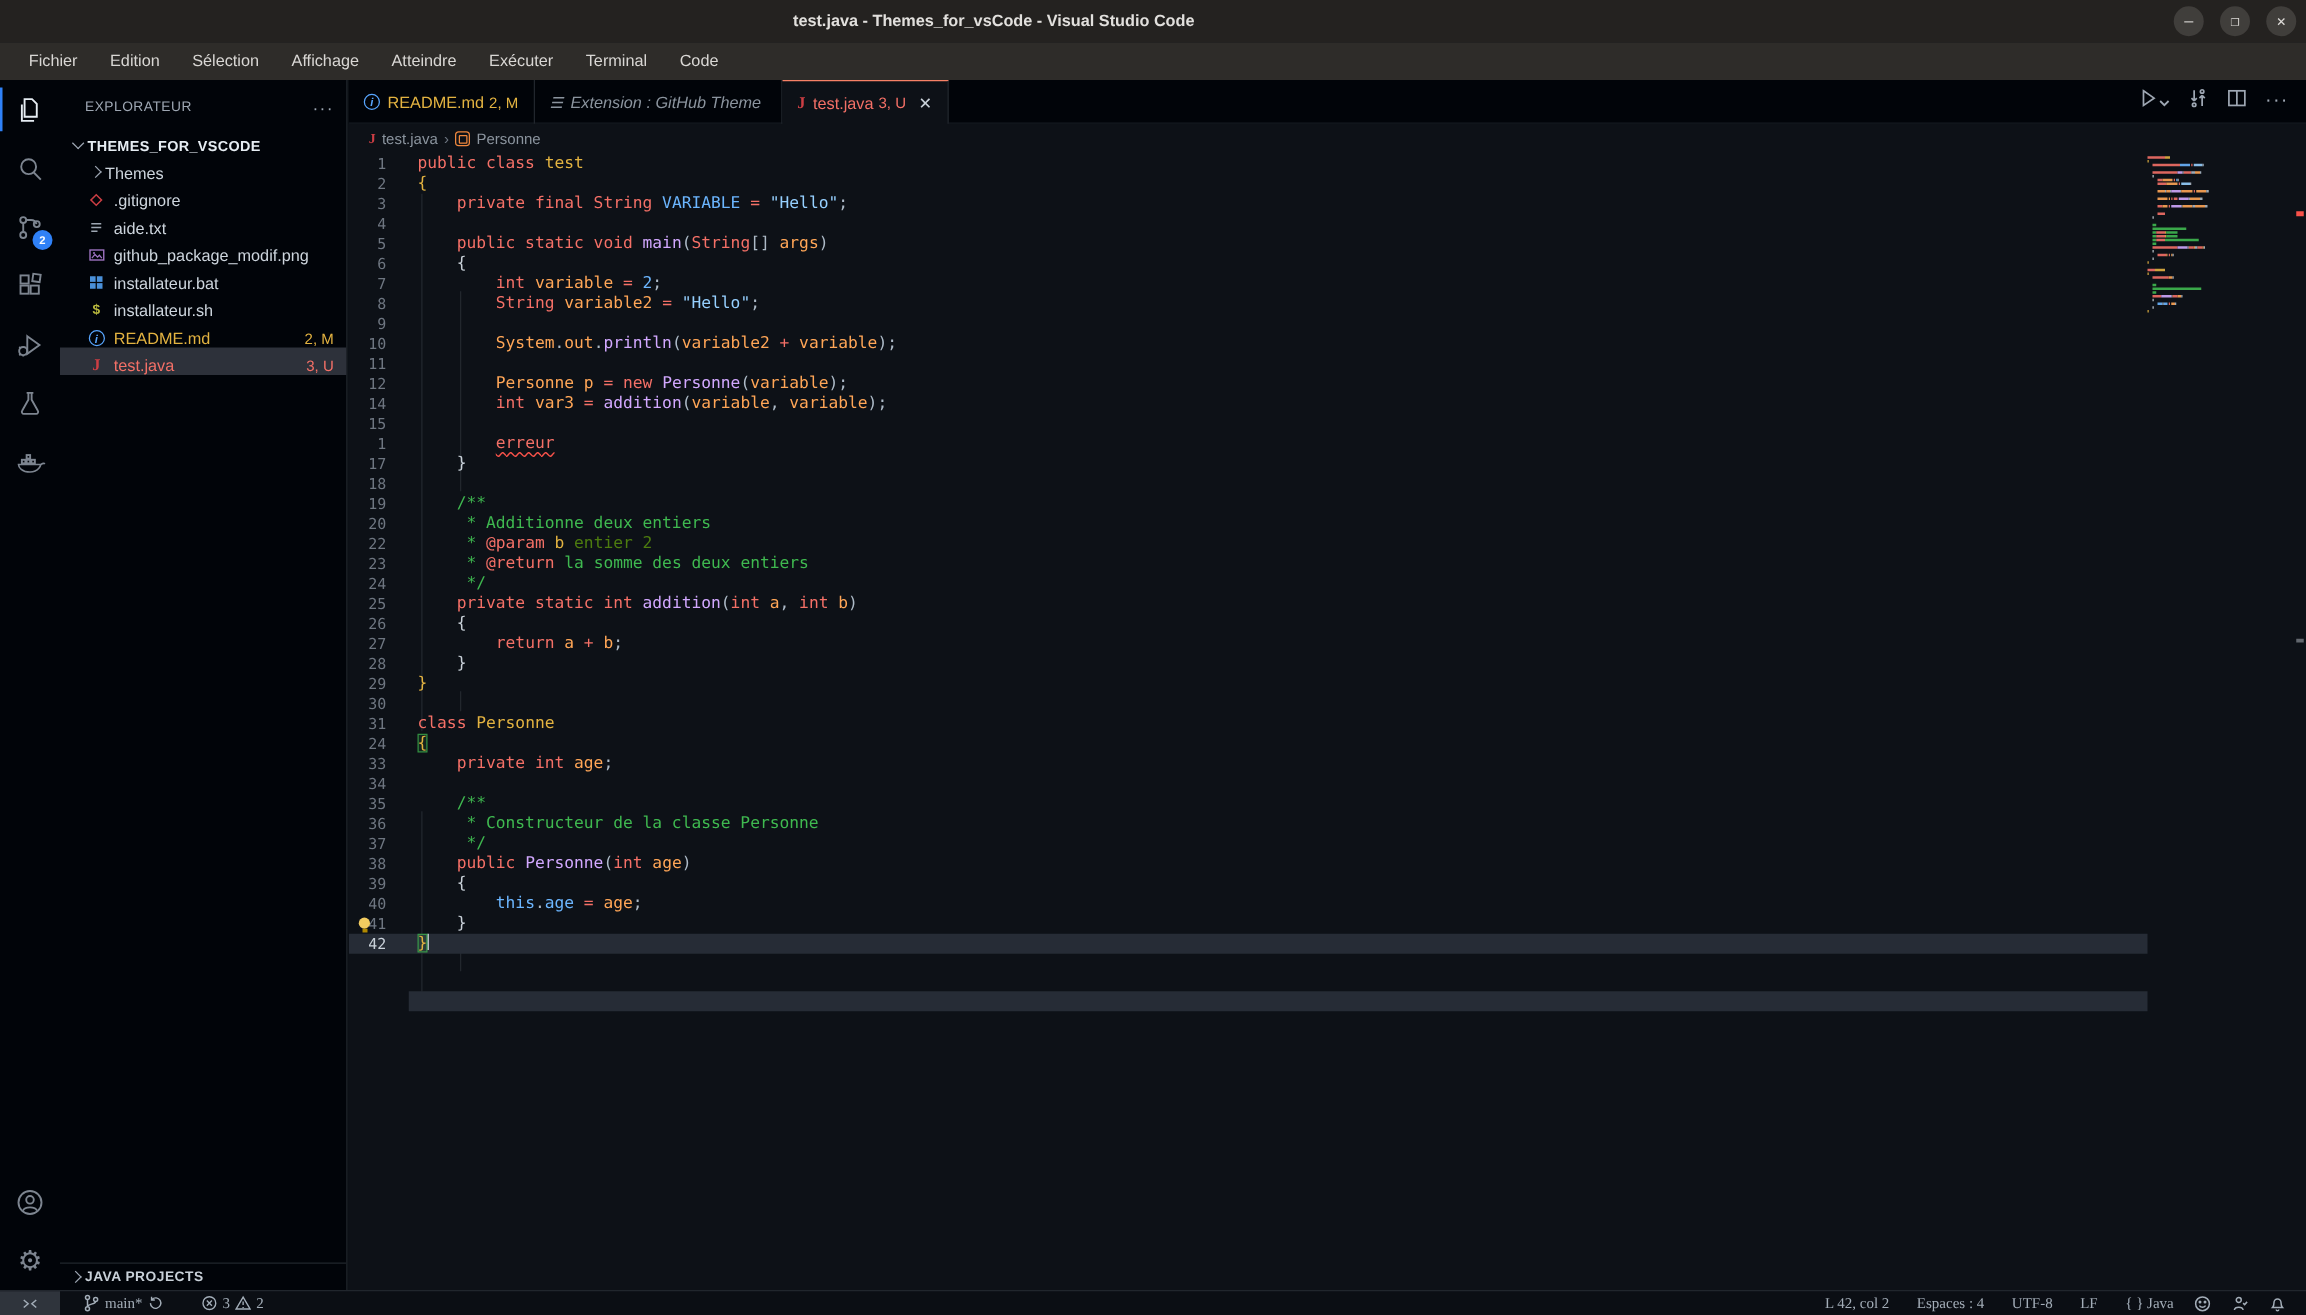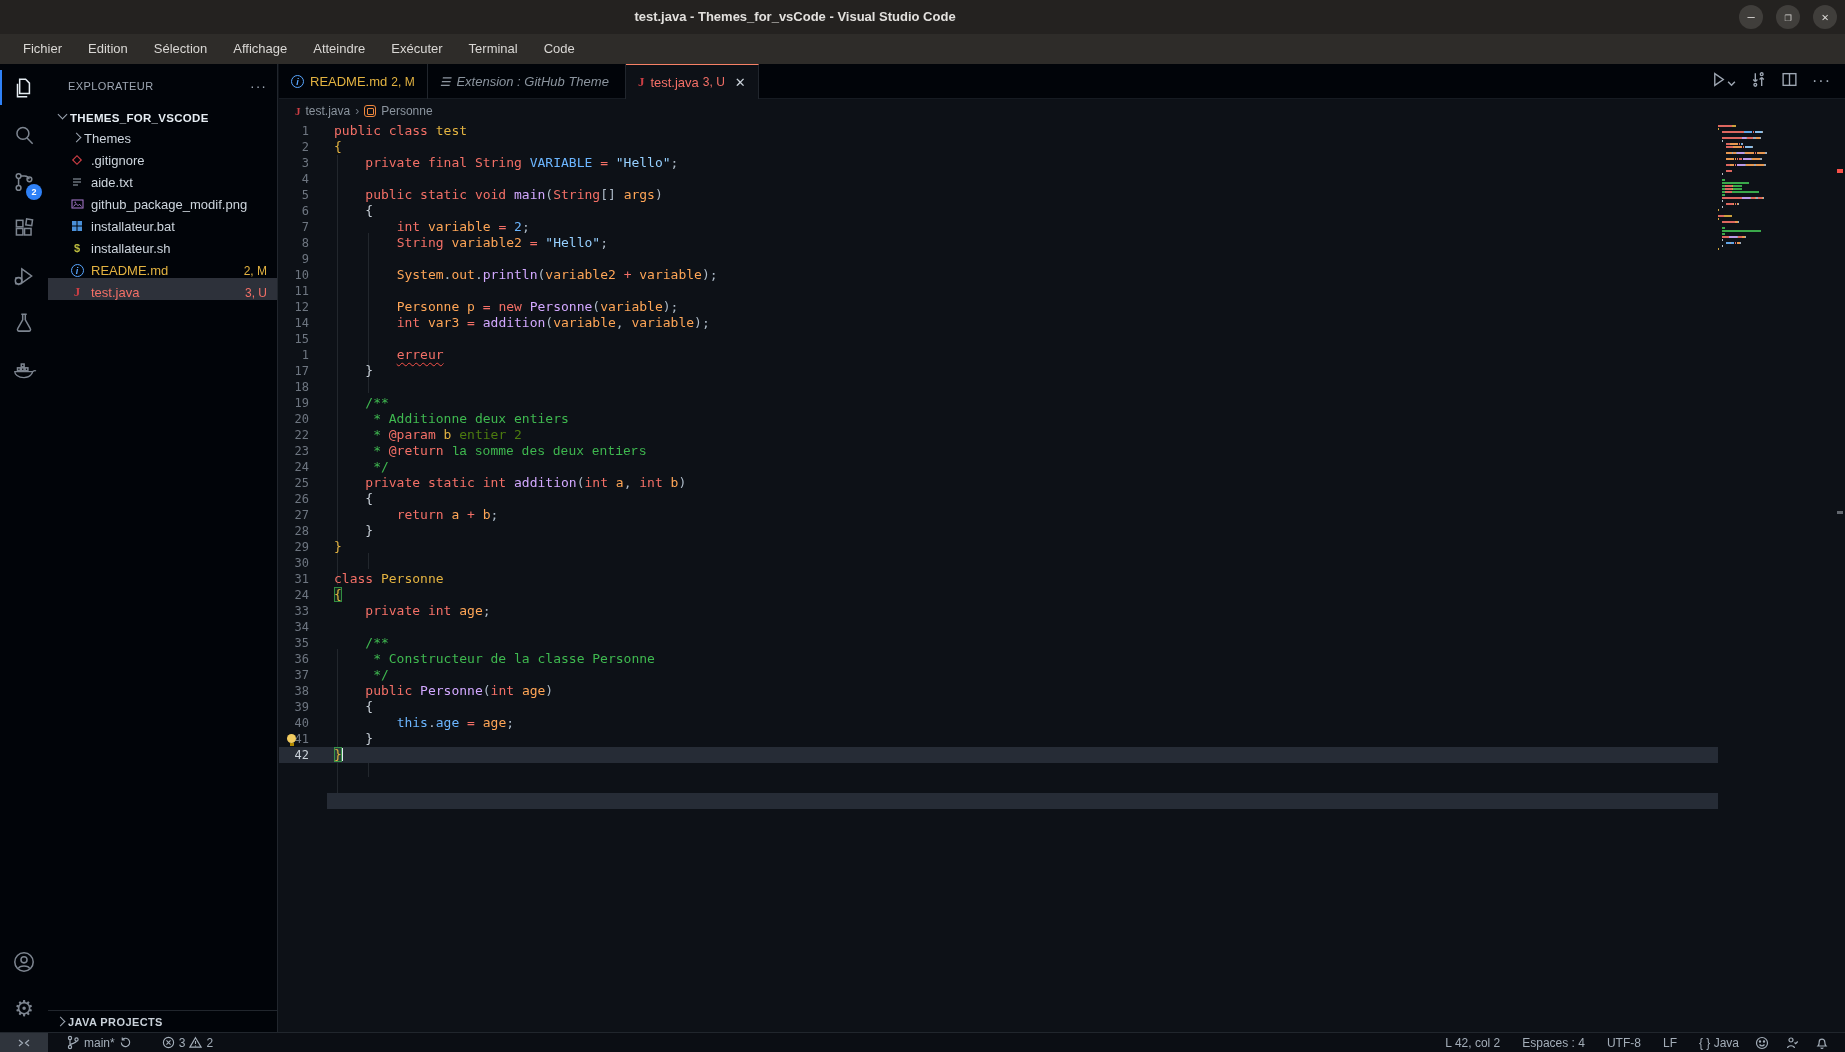"la somme des deux entiers" span { font-family: Liberation Mono, monospace -> none }
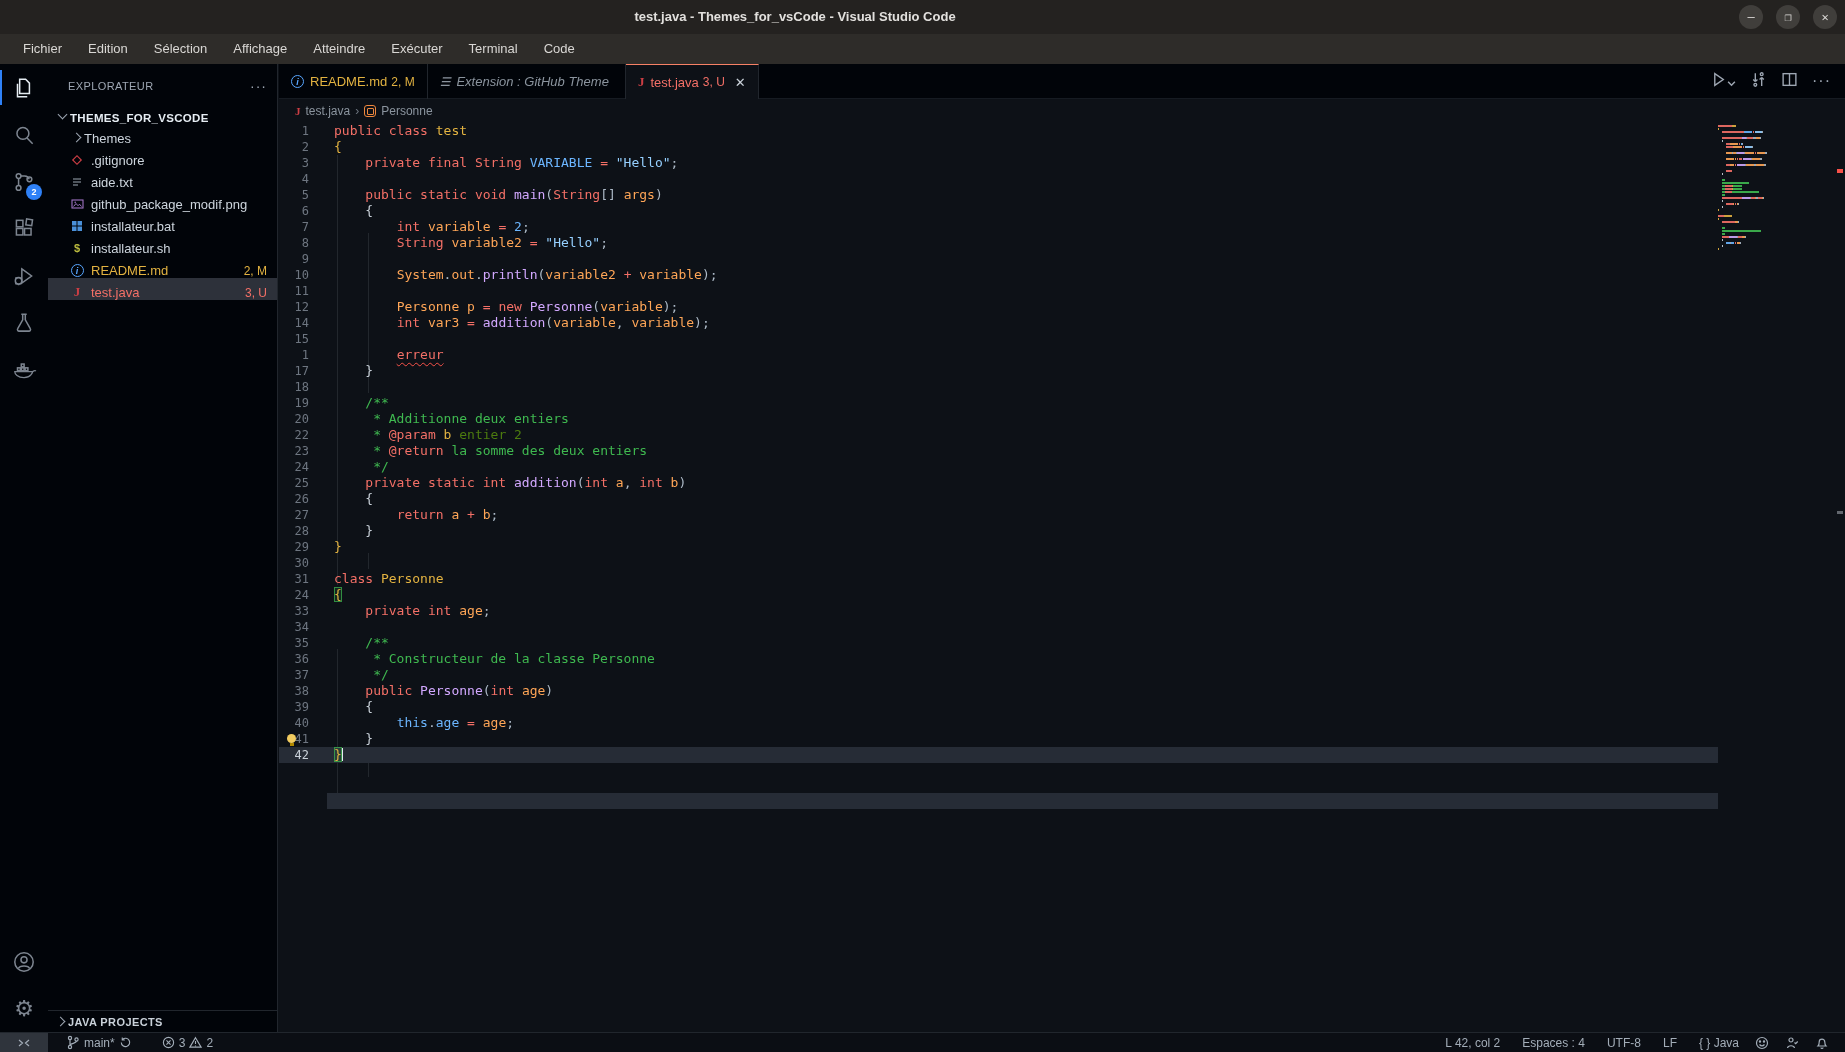"main*" .sb-item { font-family: none -> Liberation Serif, serif }
